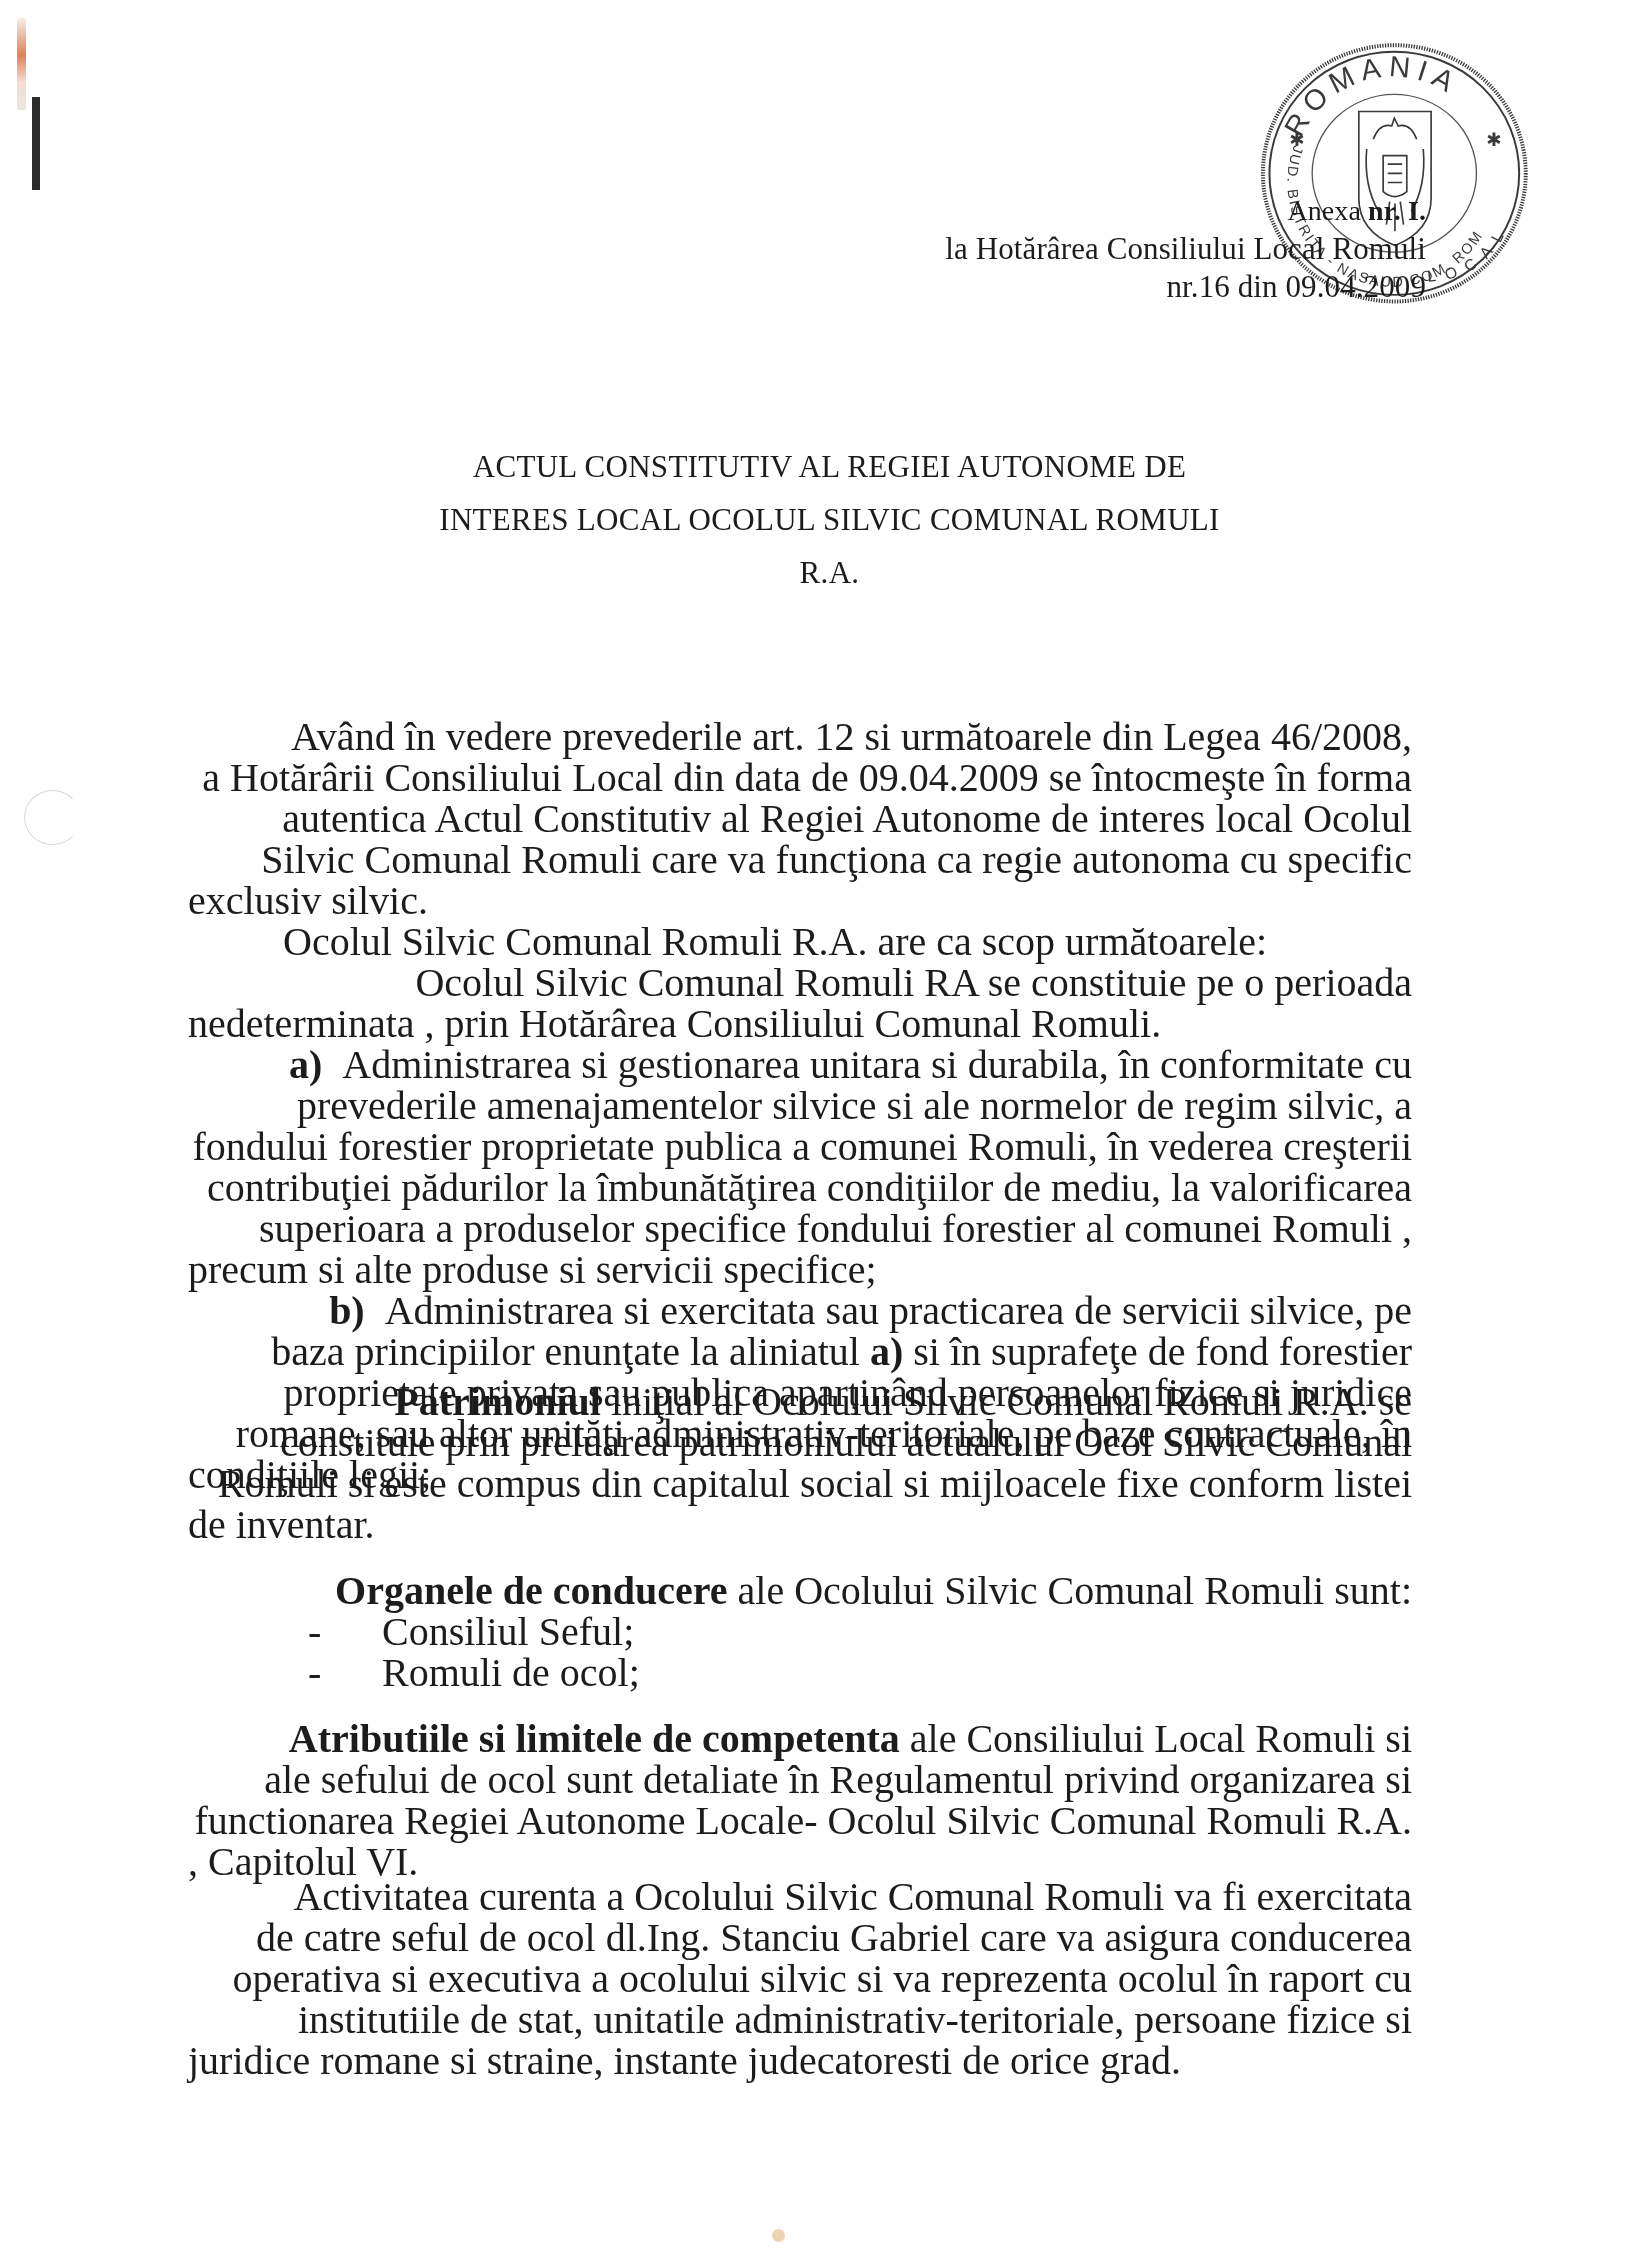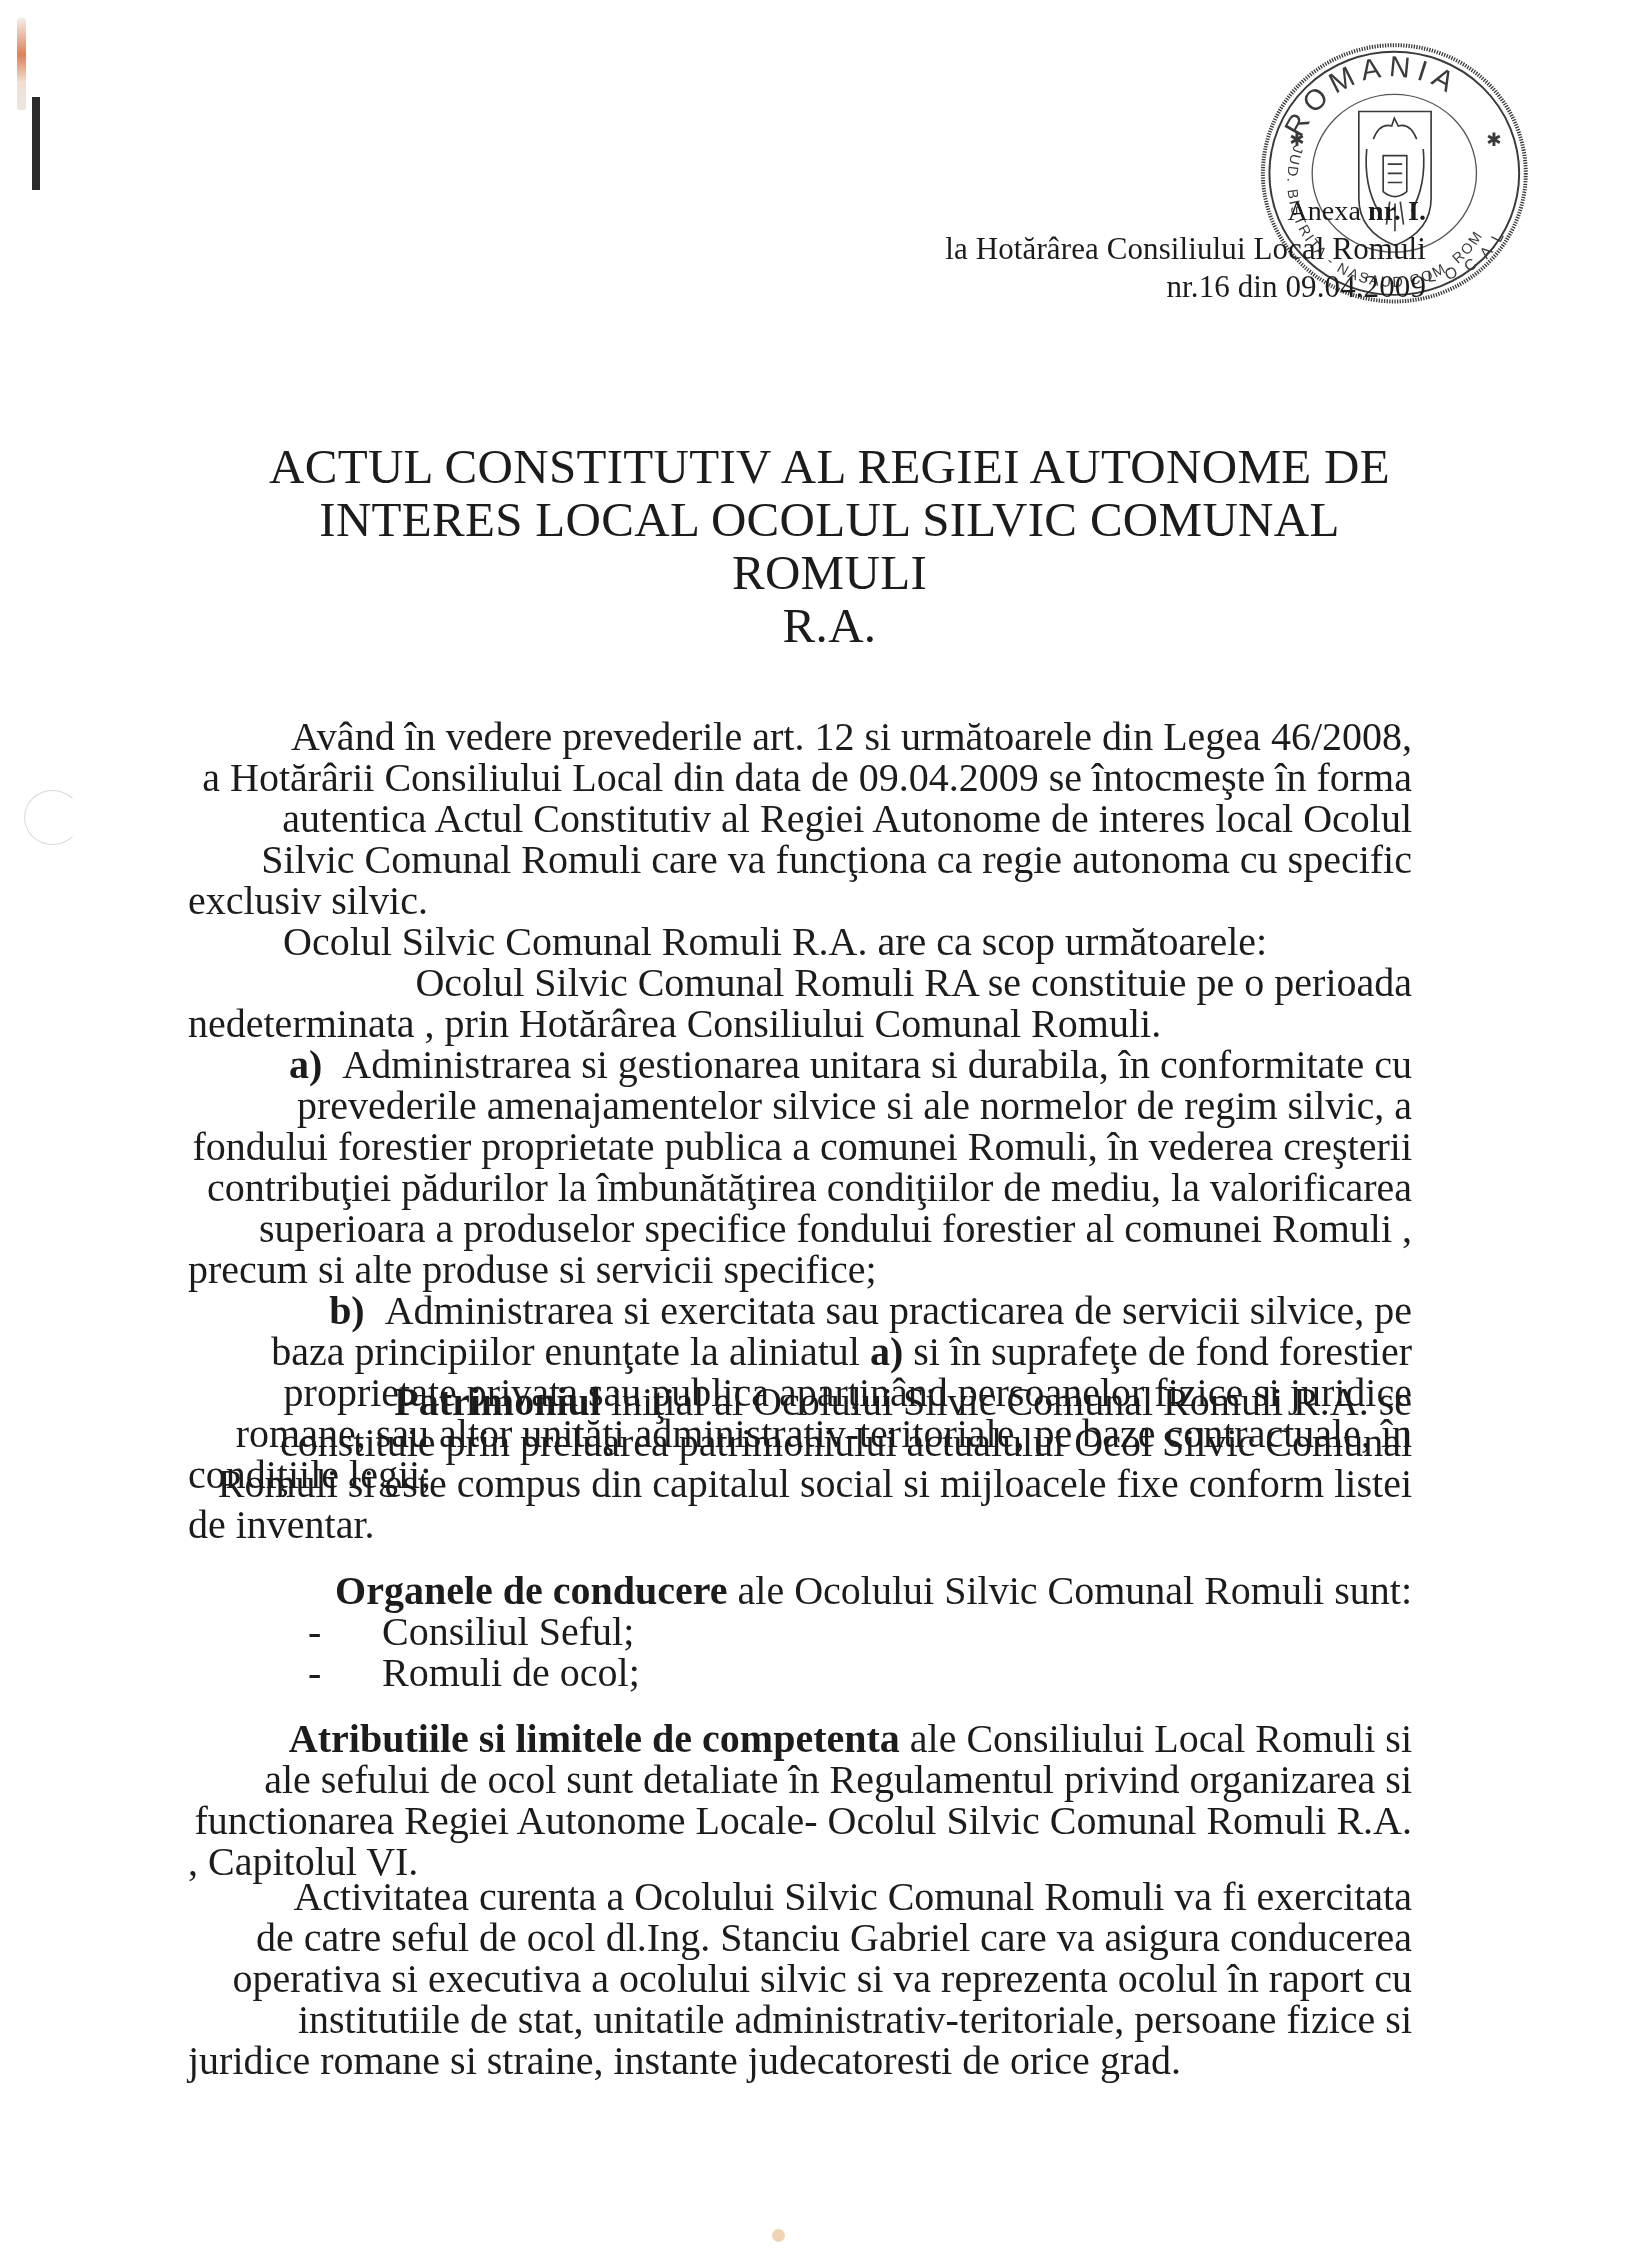"ACTUL CONSTITUTIV AL REGIEI AUTONOME" .title { font-size: 49px -> 31px }
